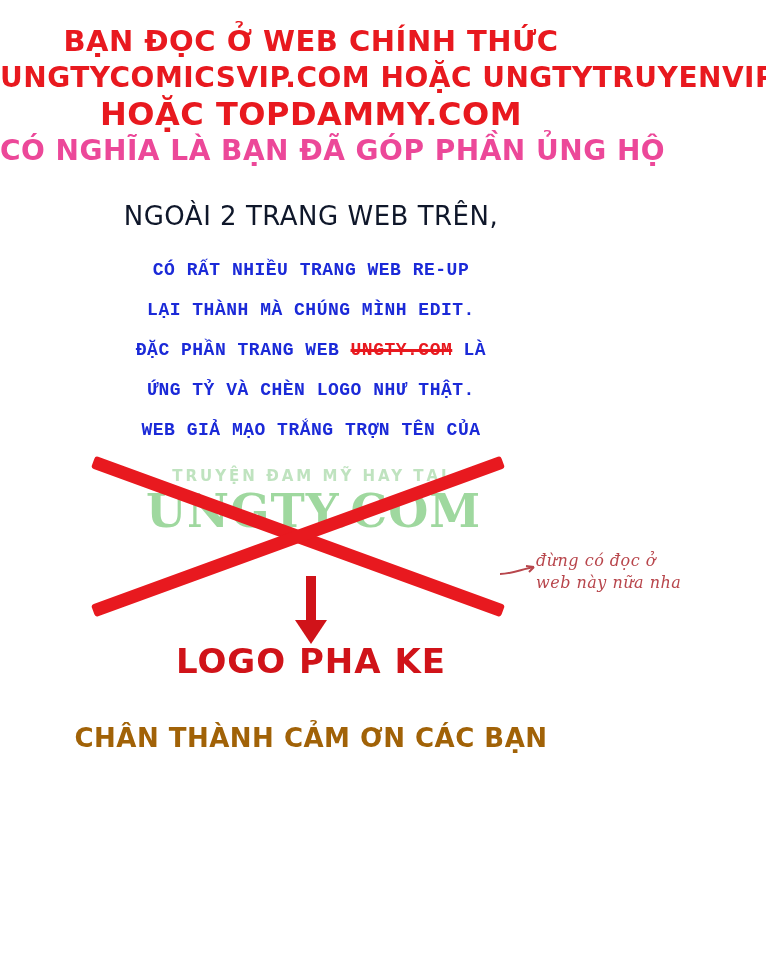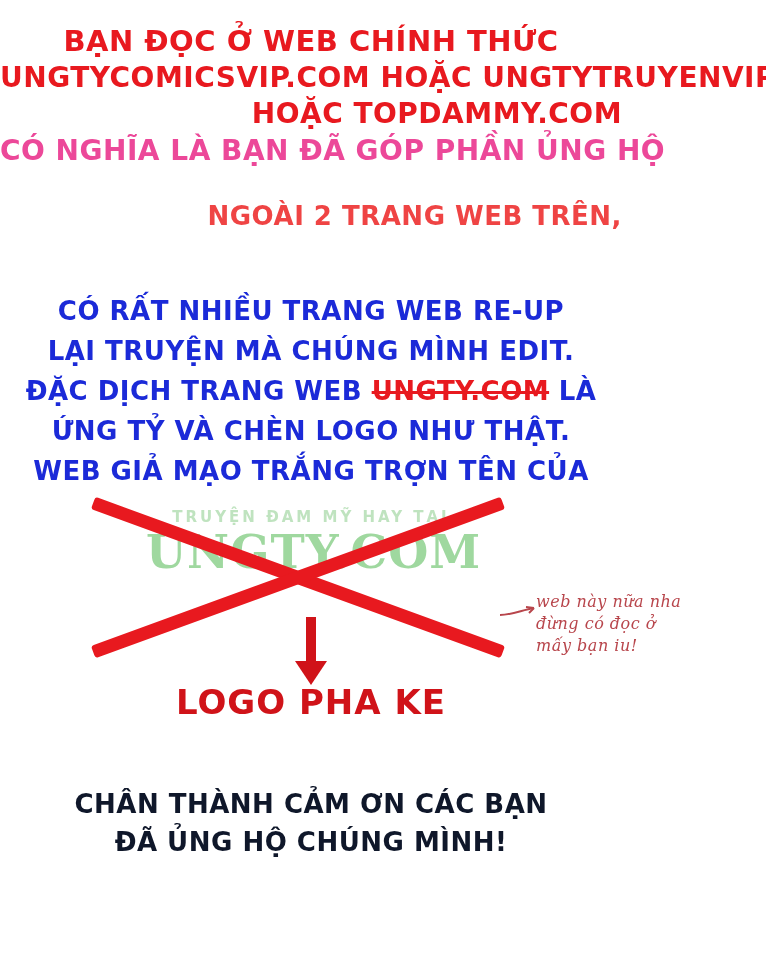"HOẶC TOPDAMMY.COM" .h3 { font-size: 28px -> 32px; text-align: right -> none }
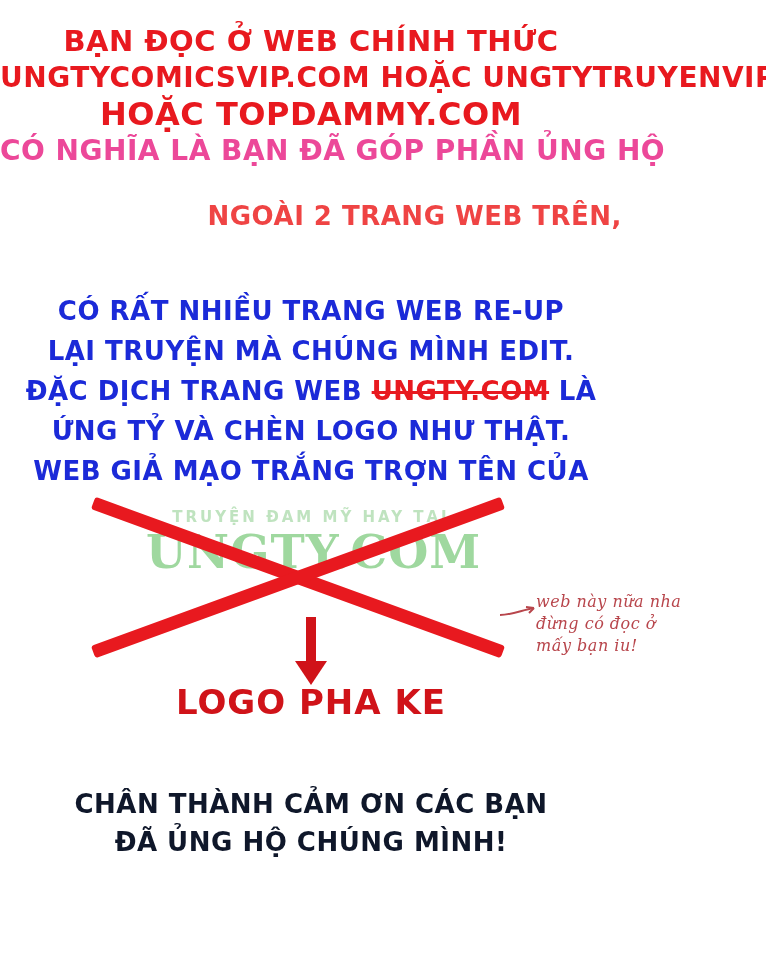"NGOÀI 2 TRANG WEB TRÊN," .mid { color: #ef4444 -> #0f172a; font-weight: bold -> normal; text-align: right -> none }
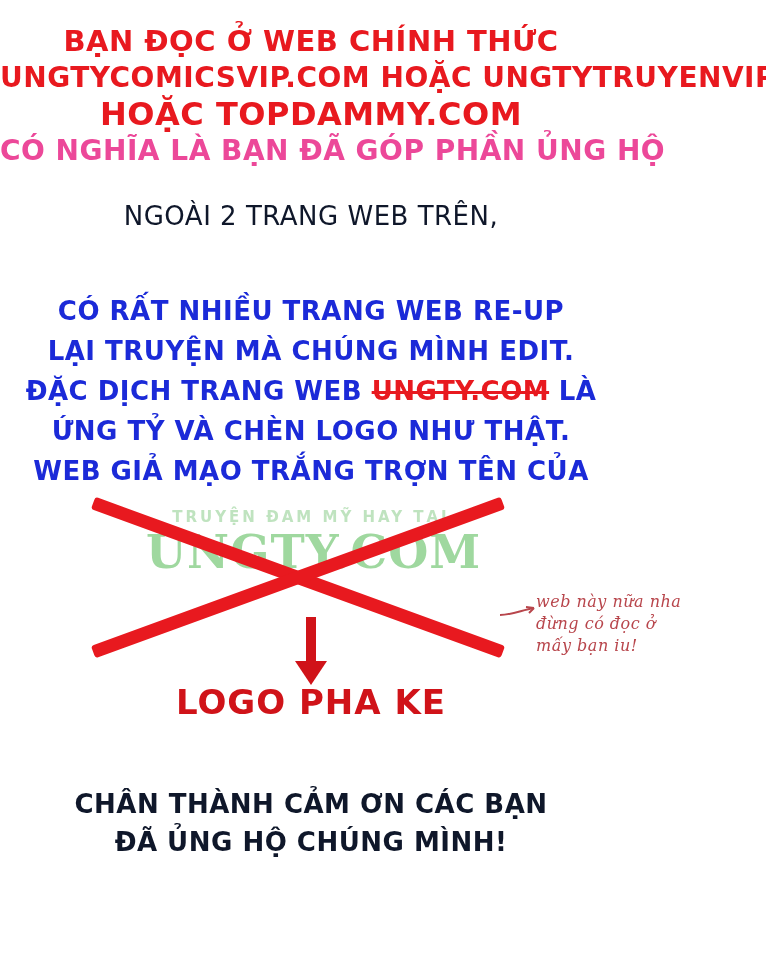"CÓ RẤT NHIỀU TRANG WEB" .para2 { font-family: none -> Liberation Mono, monospace; font-size: 26px -> 18px; margin-top: 57px -> 16px }
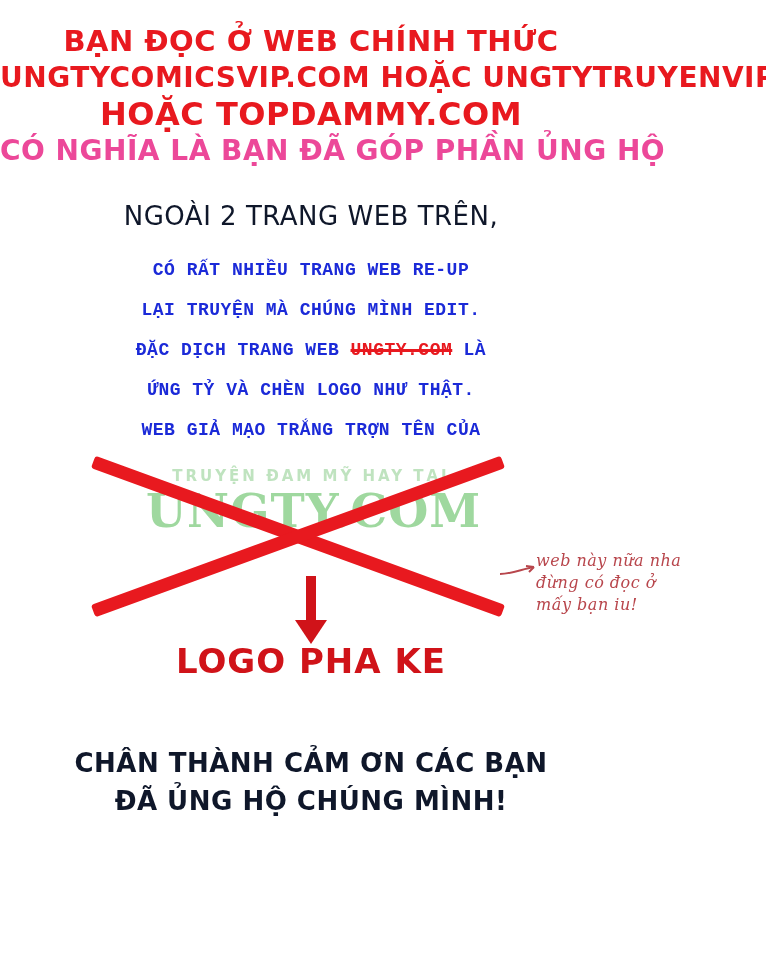"LẠI TRUYỆN MÀ CHÚNG MÌNH" span.line { text: TRUYỆN -> THÀNH }
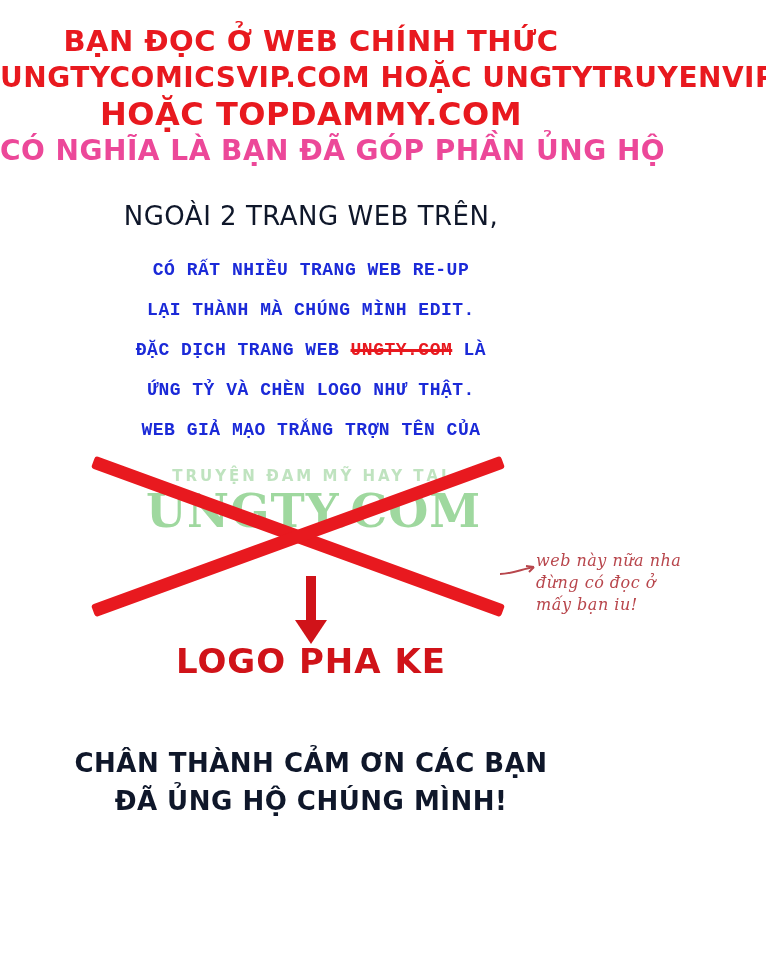"ĐẶC DỊCH TRANG WEB" span { text: DỊCH -> PHẦN }
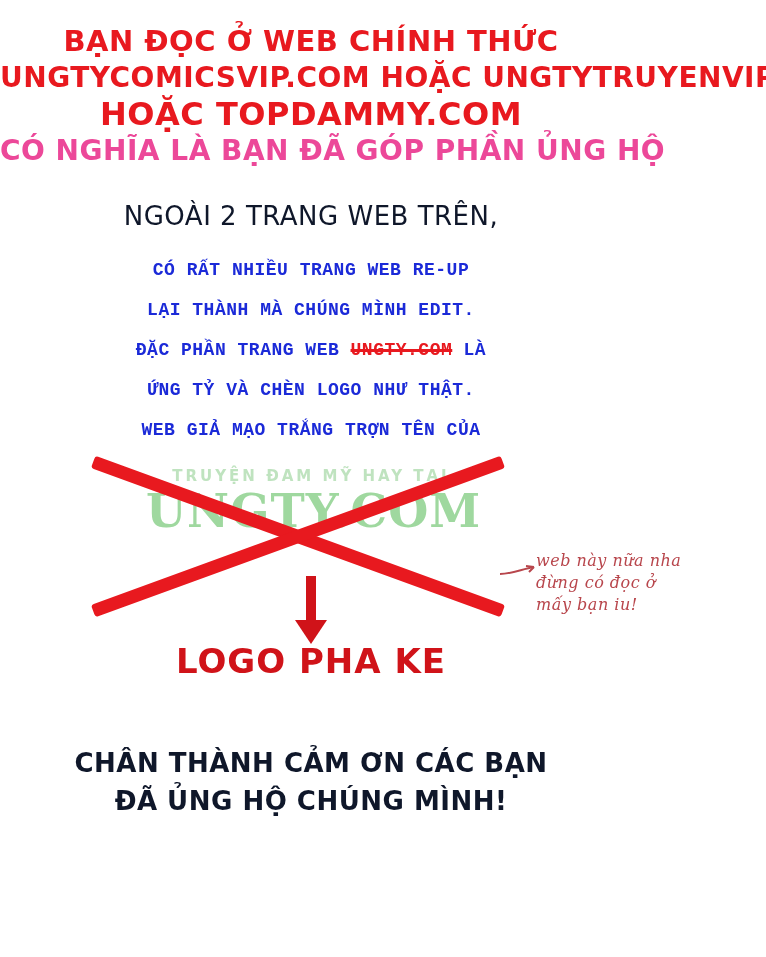"web này nữa nha" span.line { order: before "đừng có đọc ở" -> after "đừng có đọc ở" }
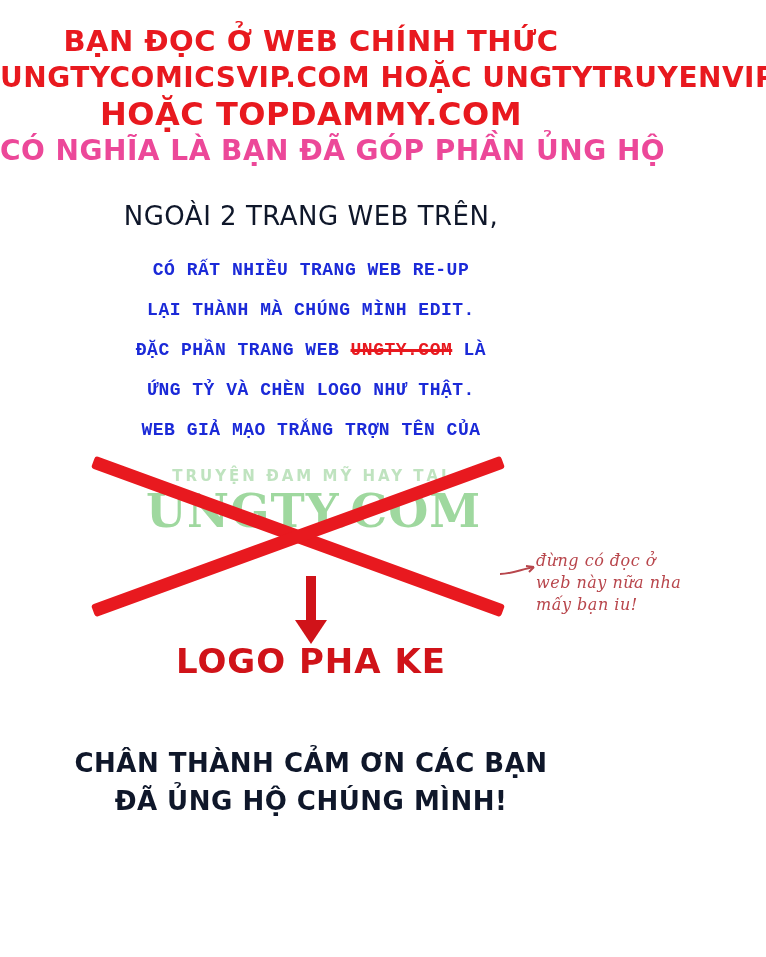"mấy bạn iu!" span.line { html: <span>mấy bạn iu!</span> -> none }
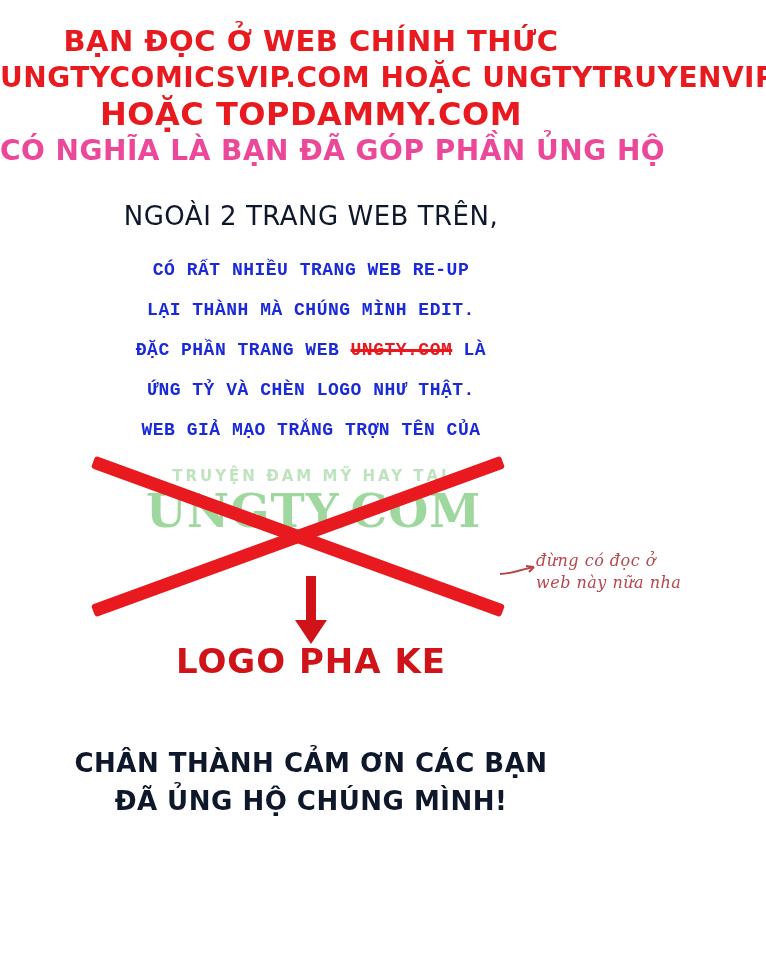"CHÂN THÀNH CẢM ƠN CÁC" .footer { color: #0f172a -> #a16207; margin-top: 66px -> 41px }
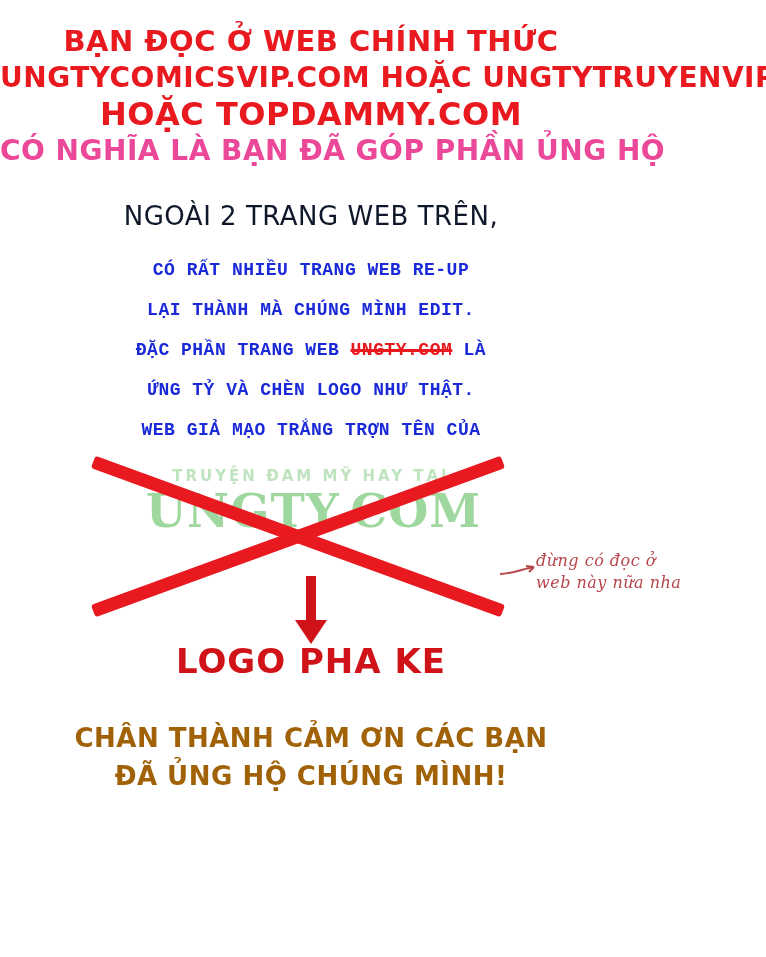"ĐÃ ỦNG HỘ CHÚNG MÌNH!" span.line { html: <span>ĐÃ ỦNG HỘ CHÚNG MÌNH!</span> -> none }
